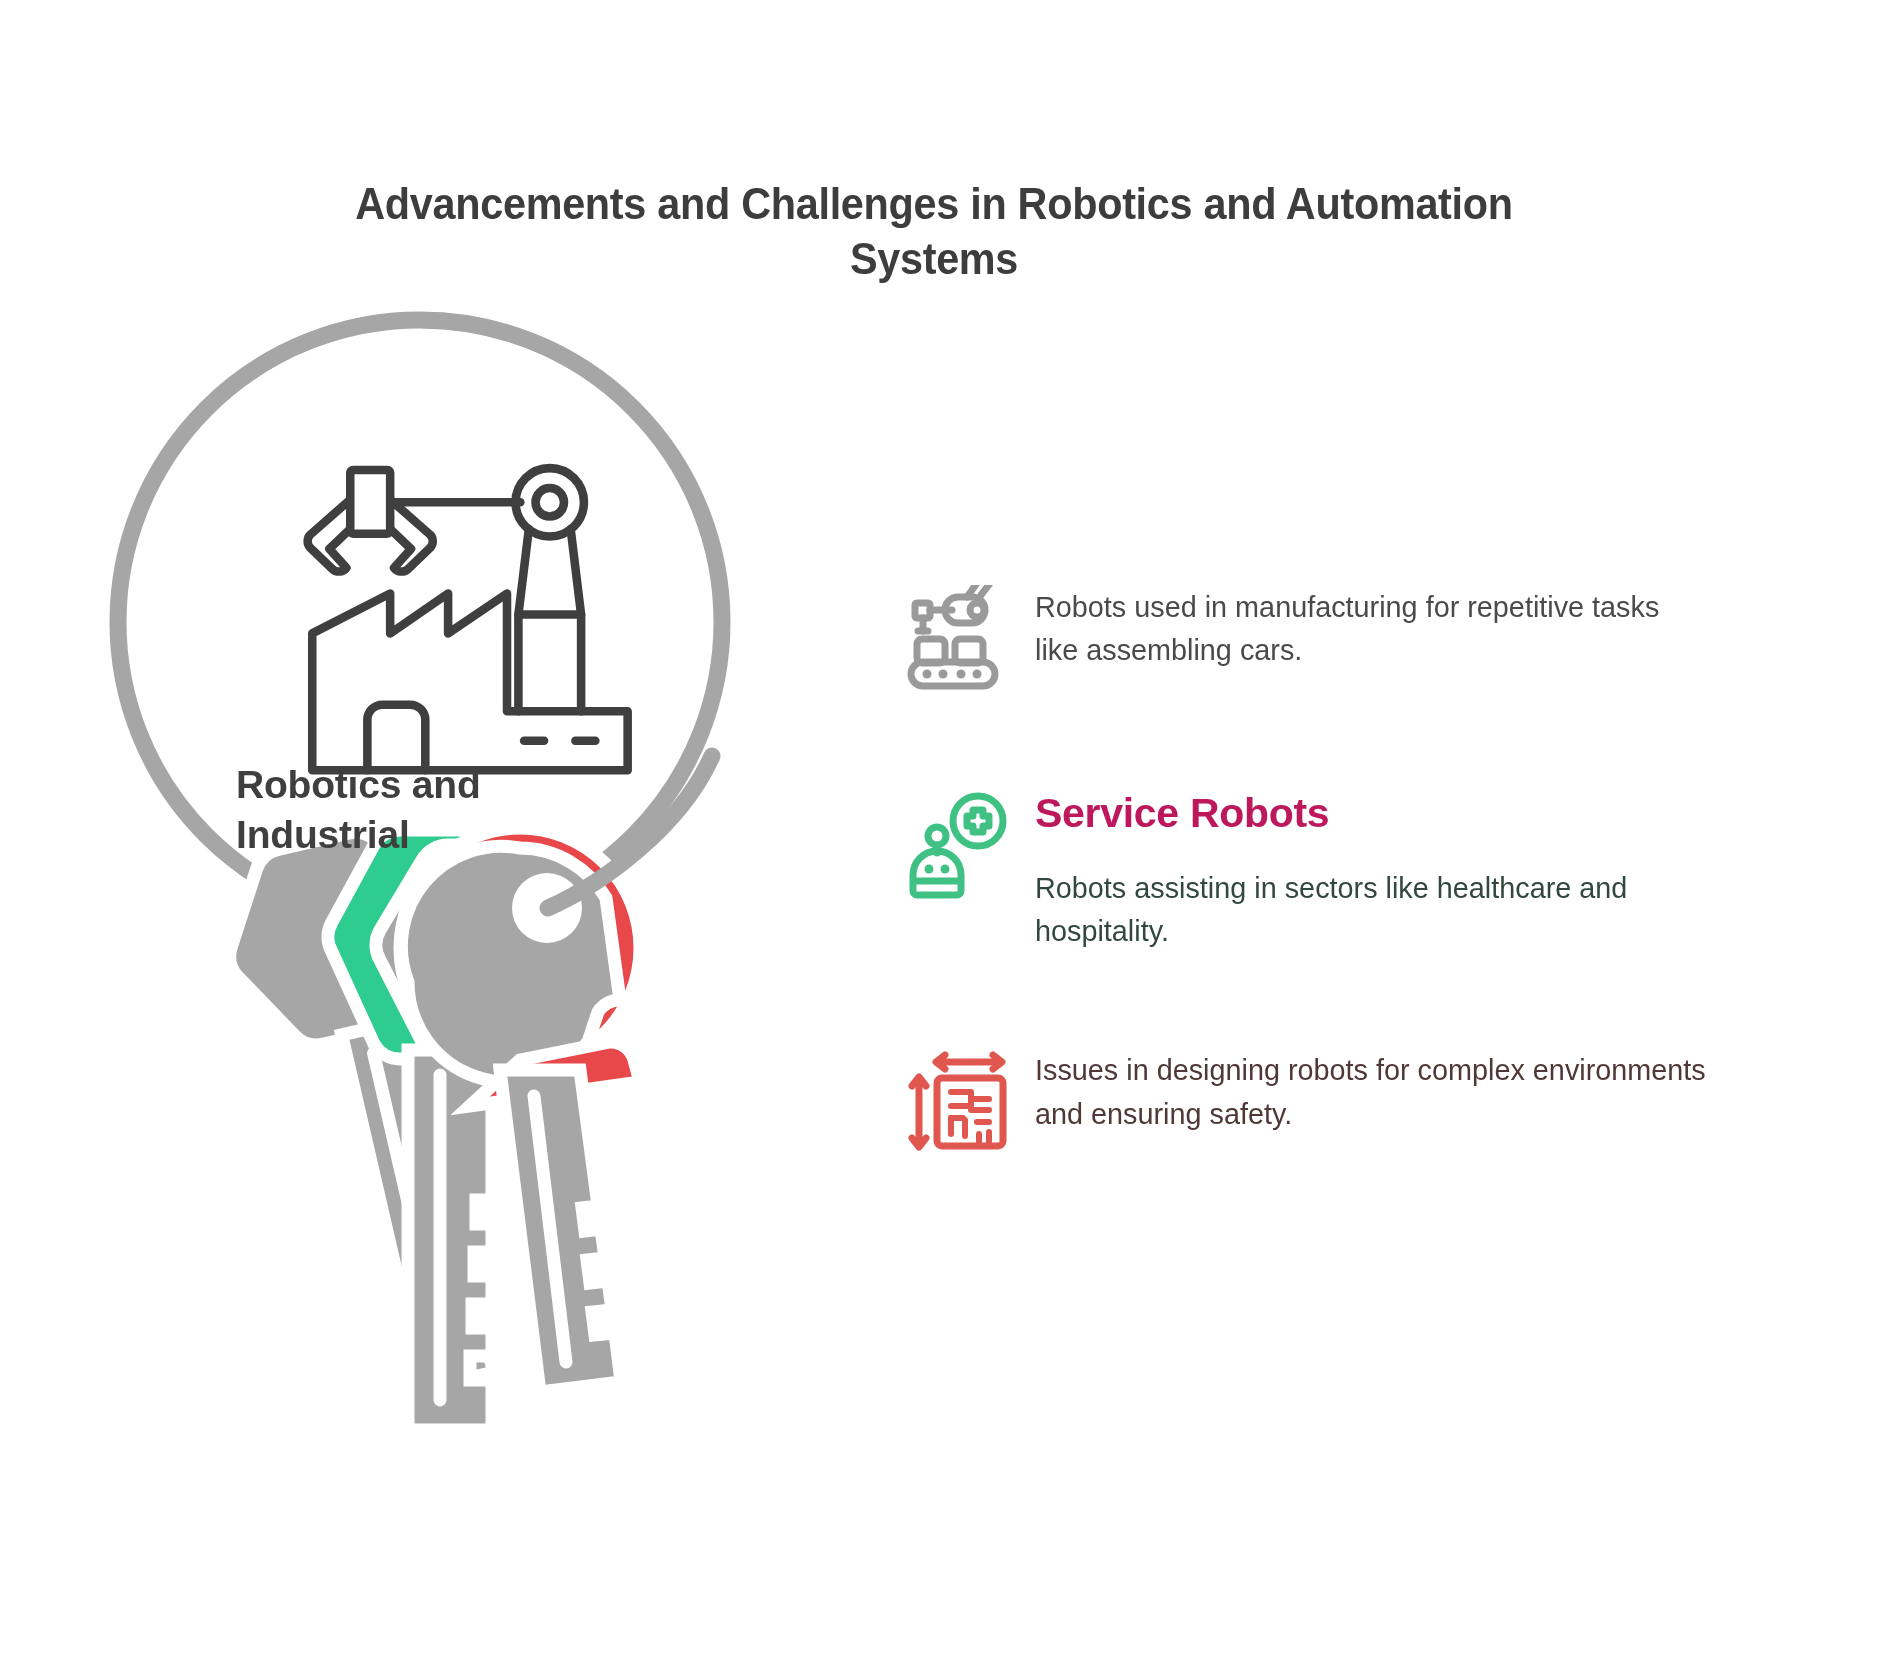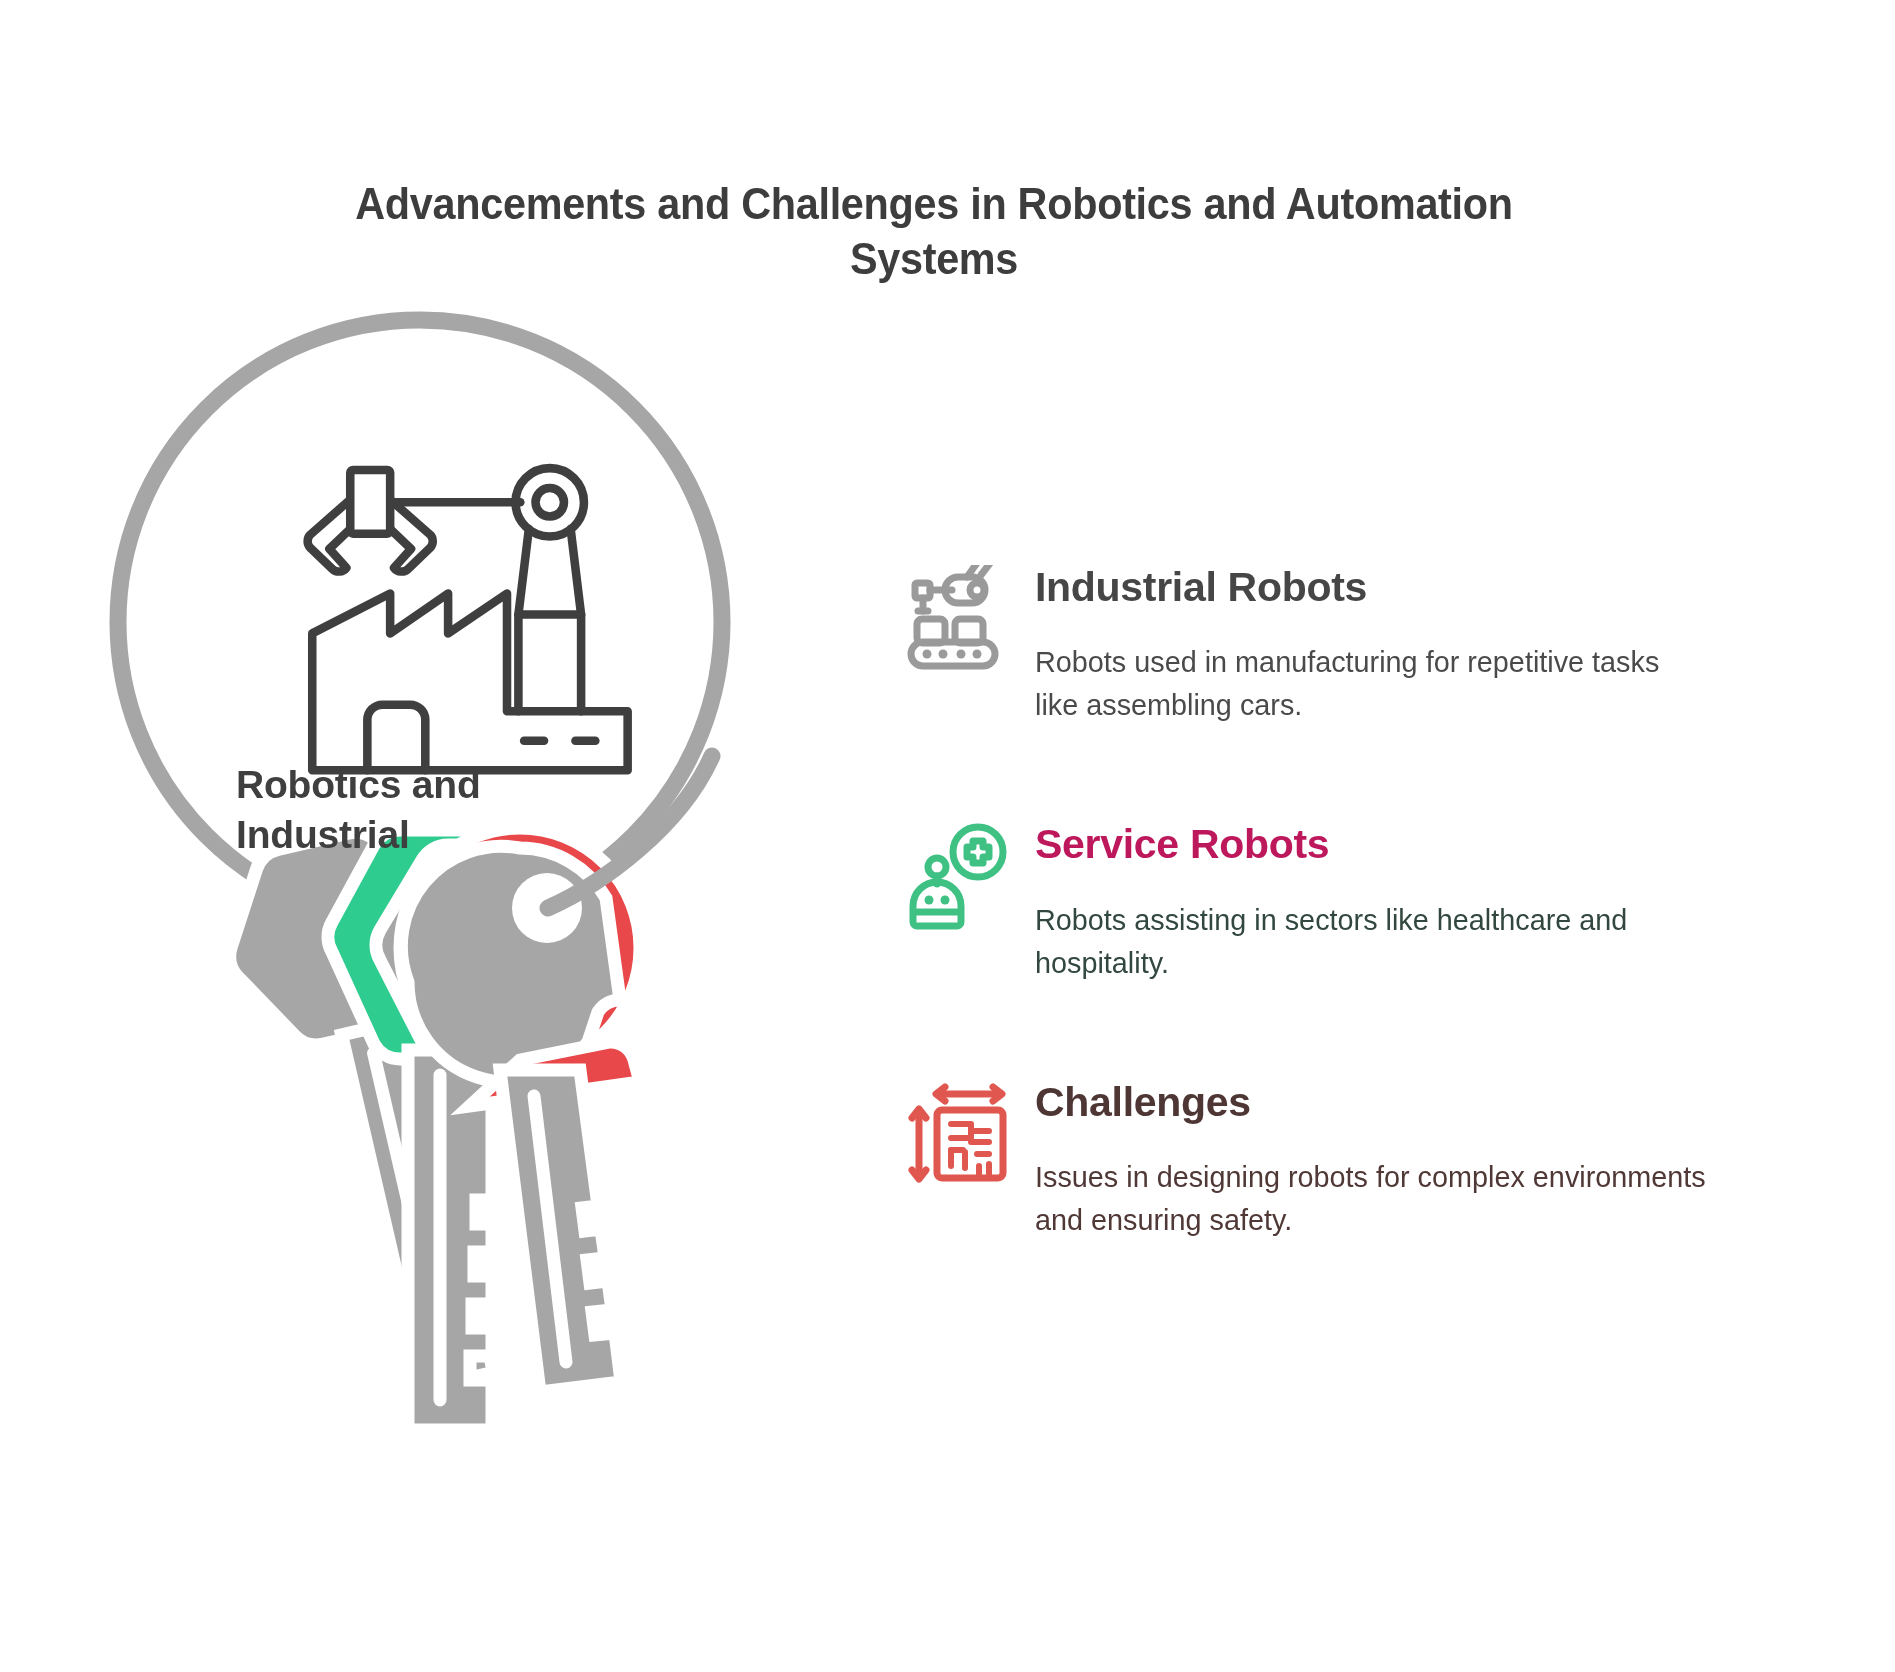"Industrial Robots" h2.item-heading { html: <h2>Industrial Robots</h2> -> none }
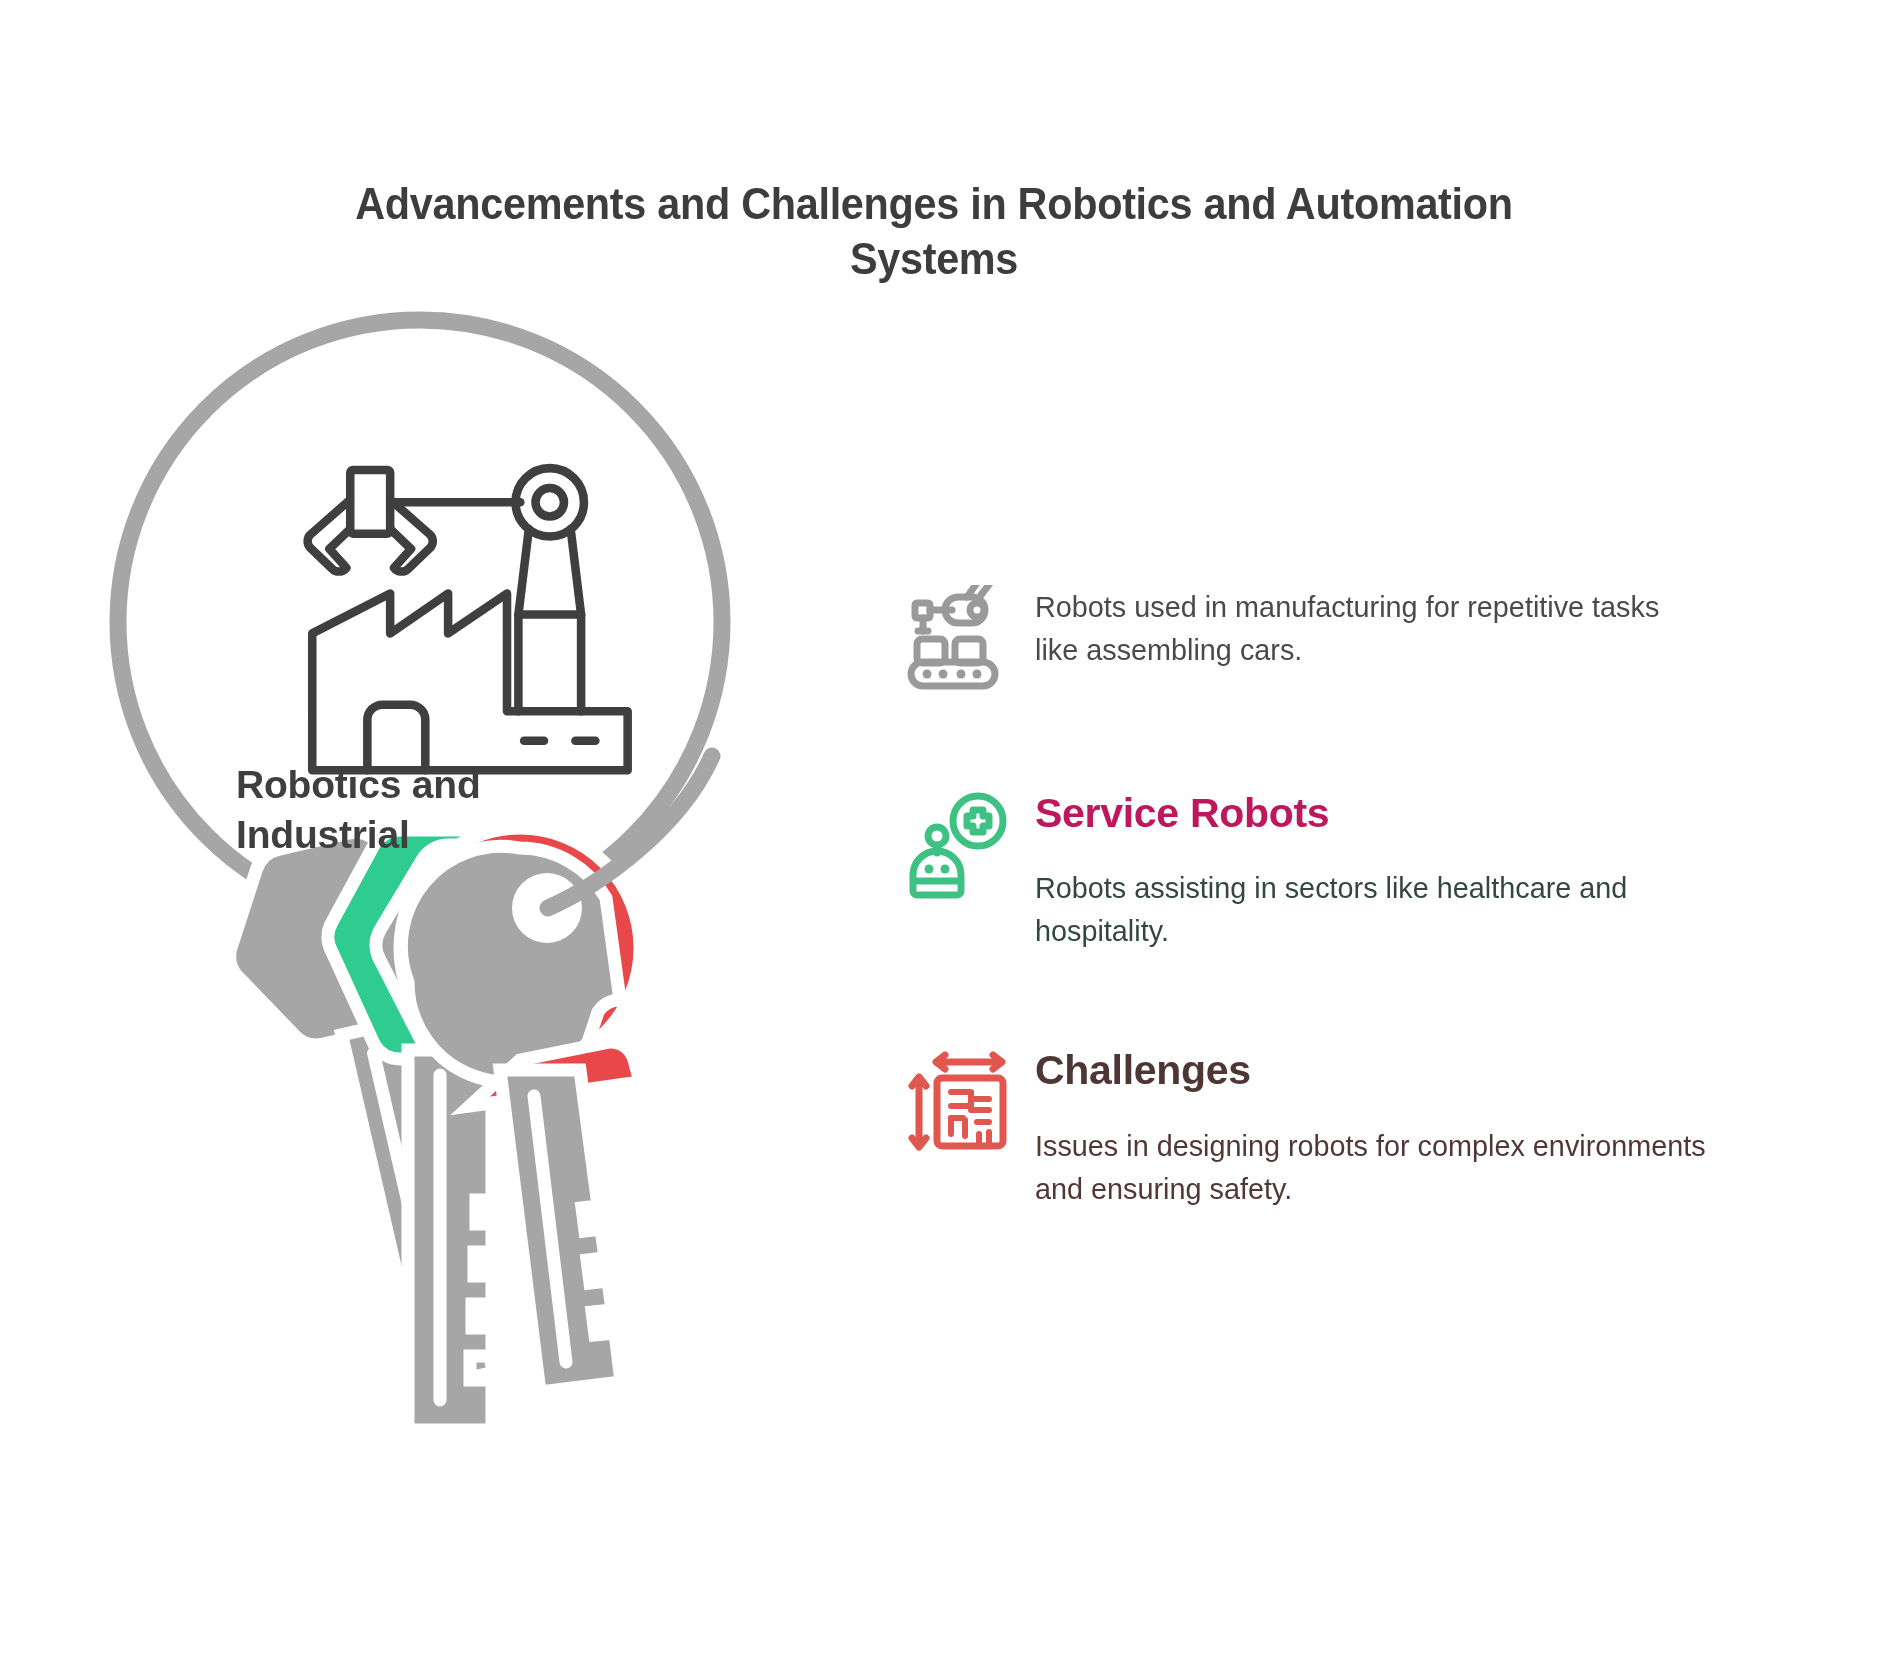"Challenges" h2.item-heading { html: <h2>Challenges</h2> -> none }
